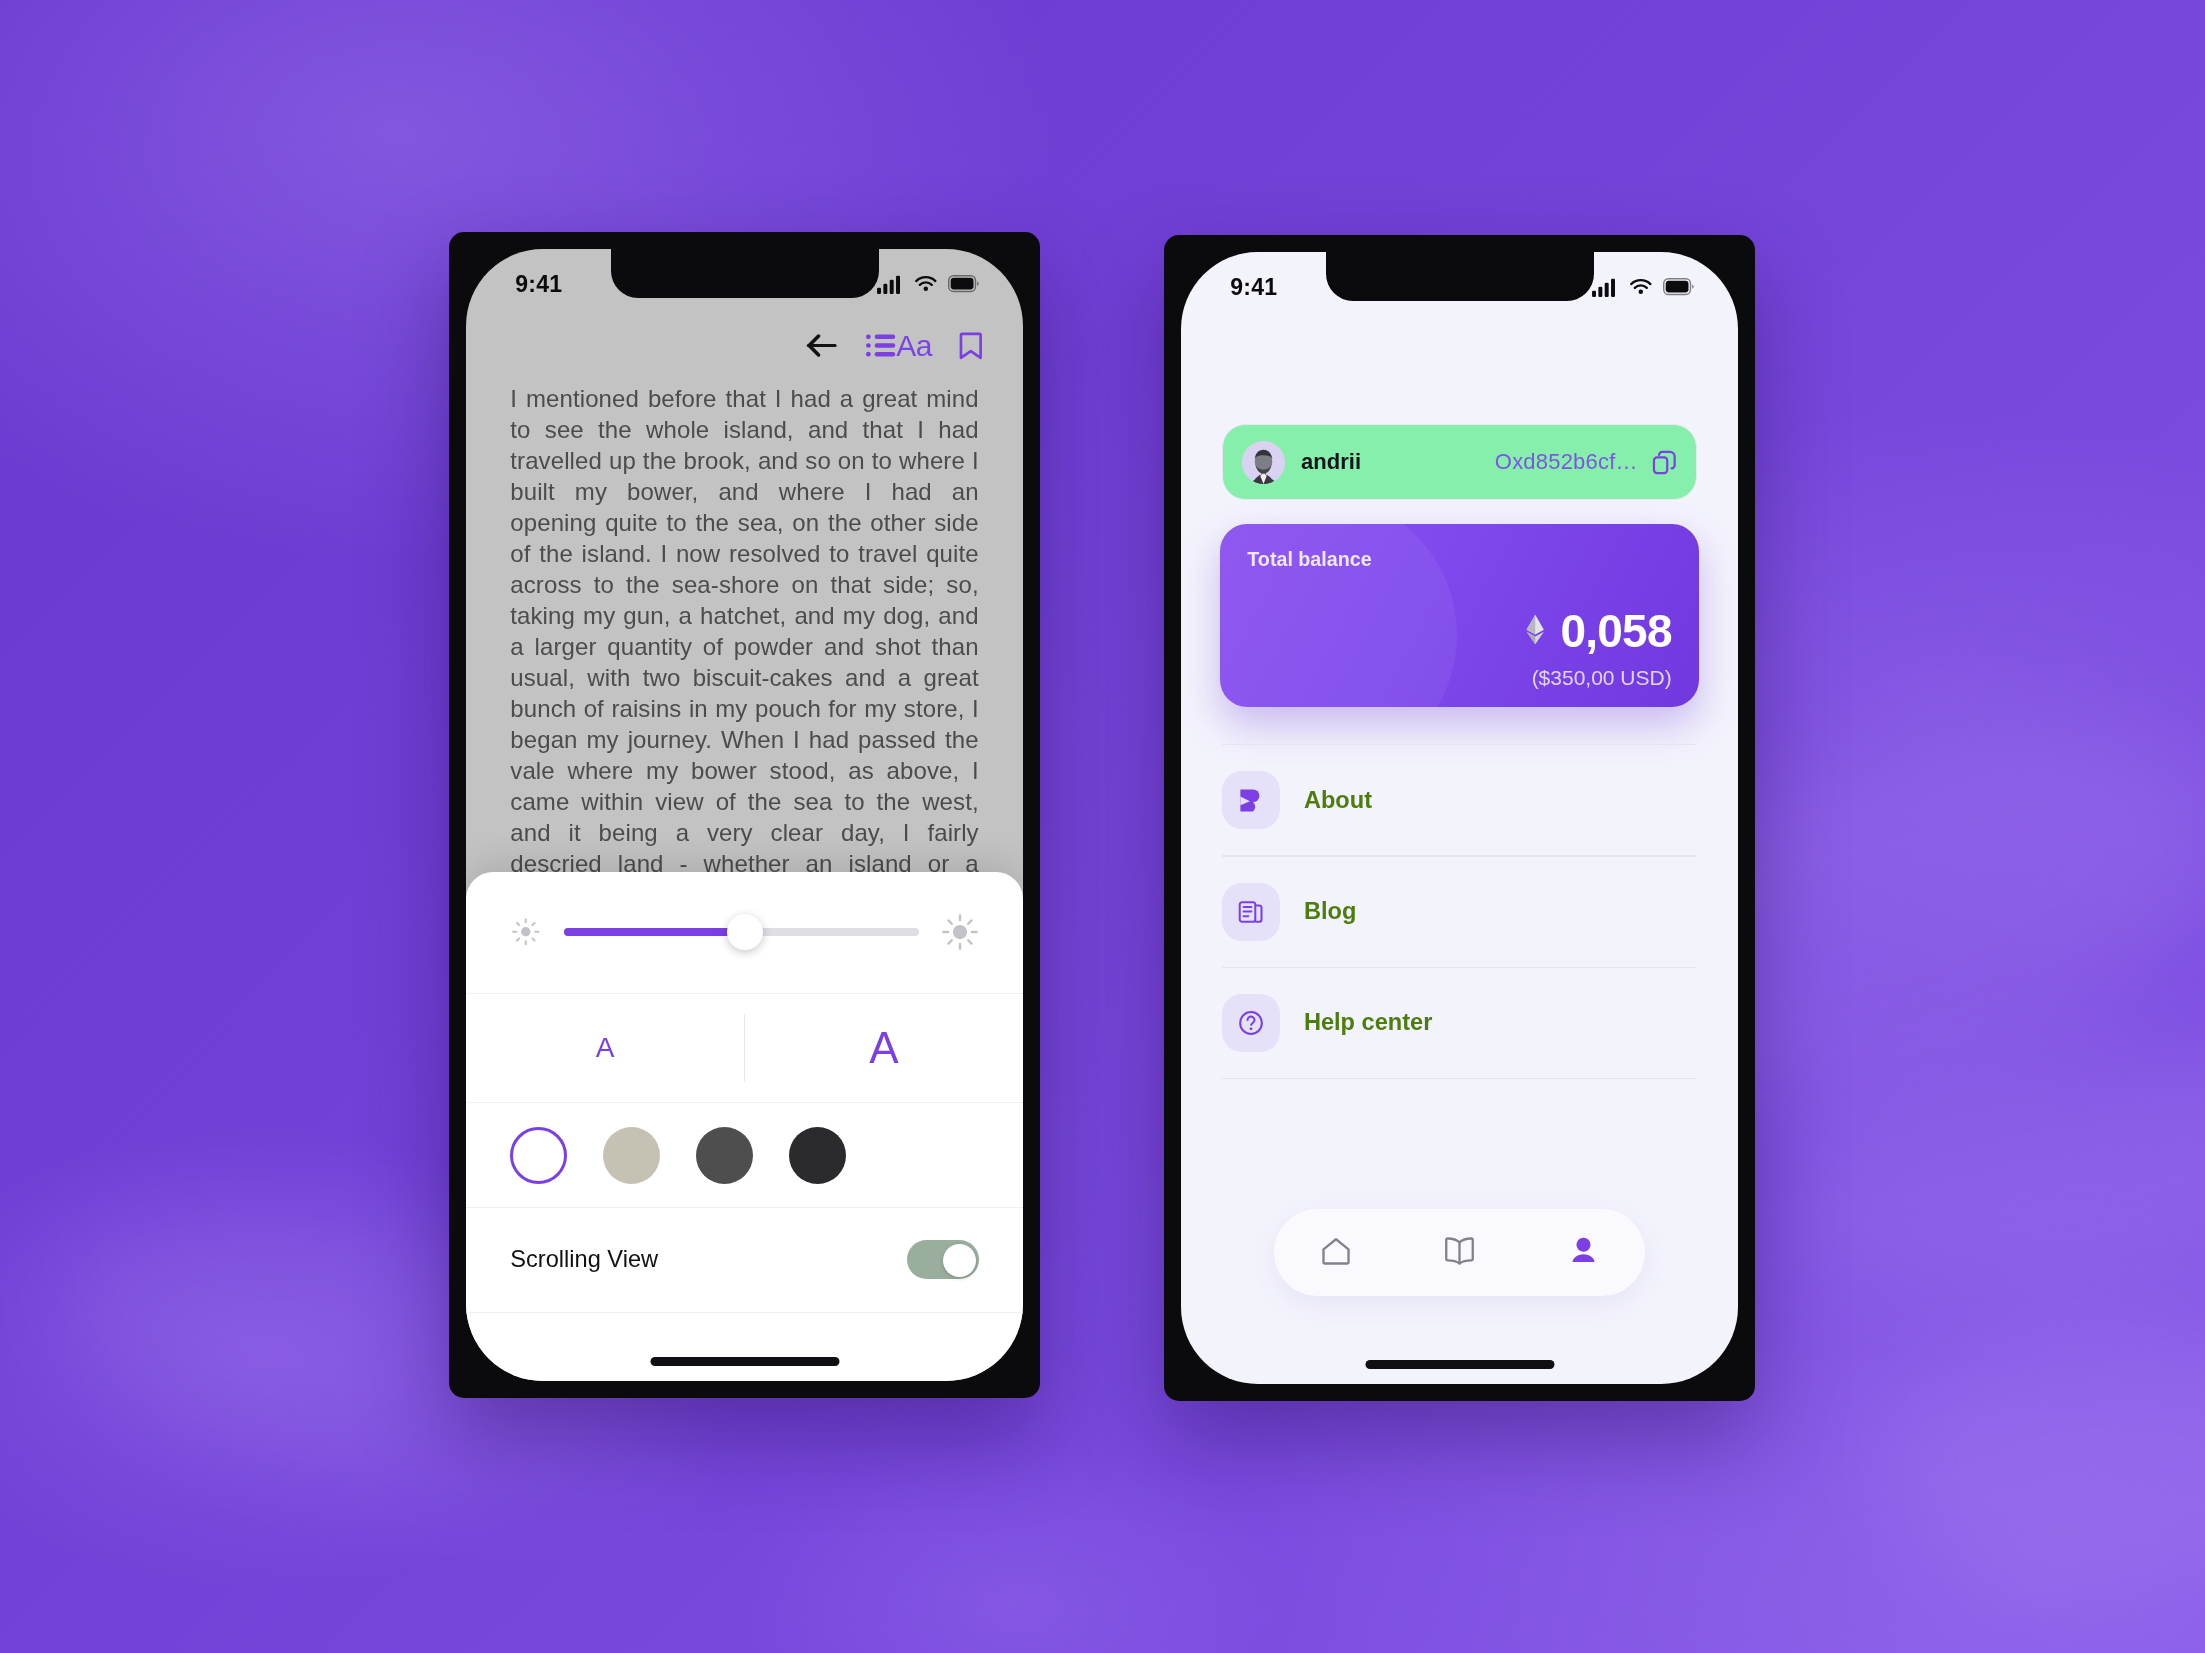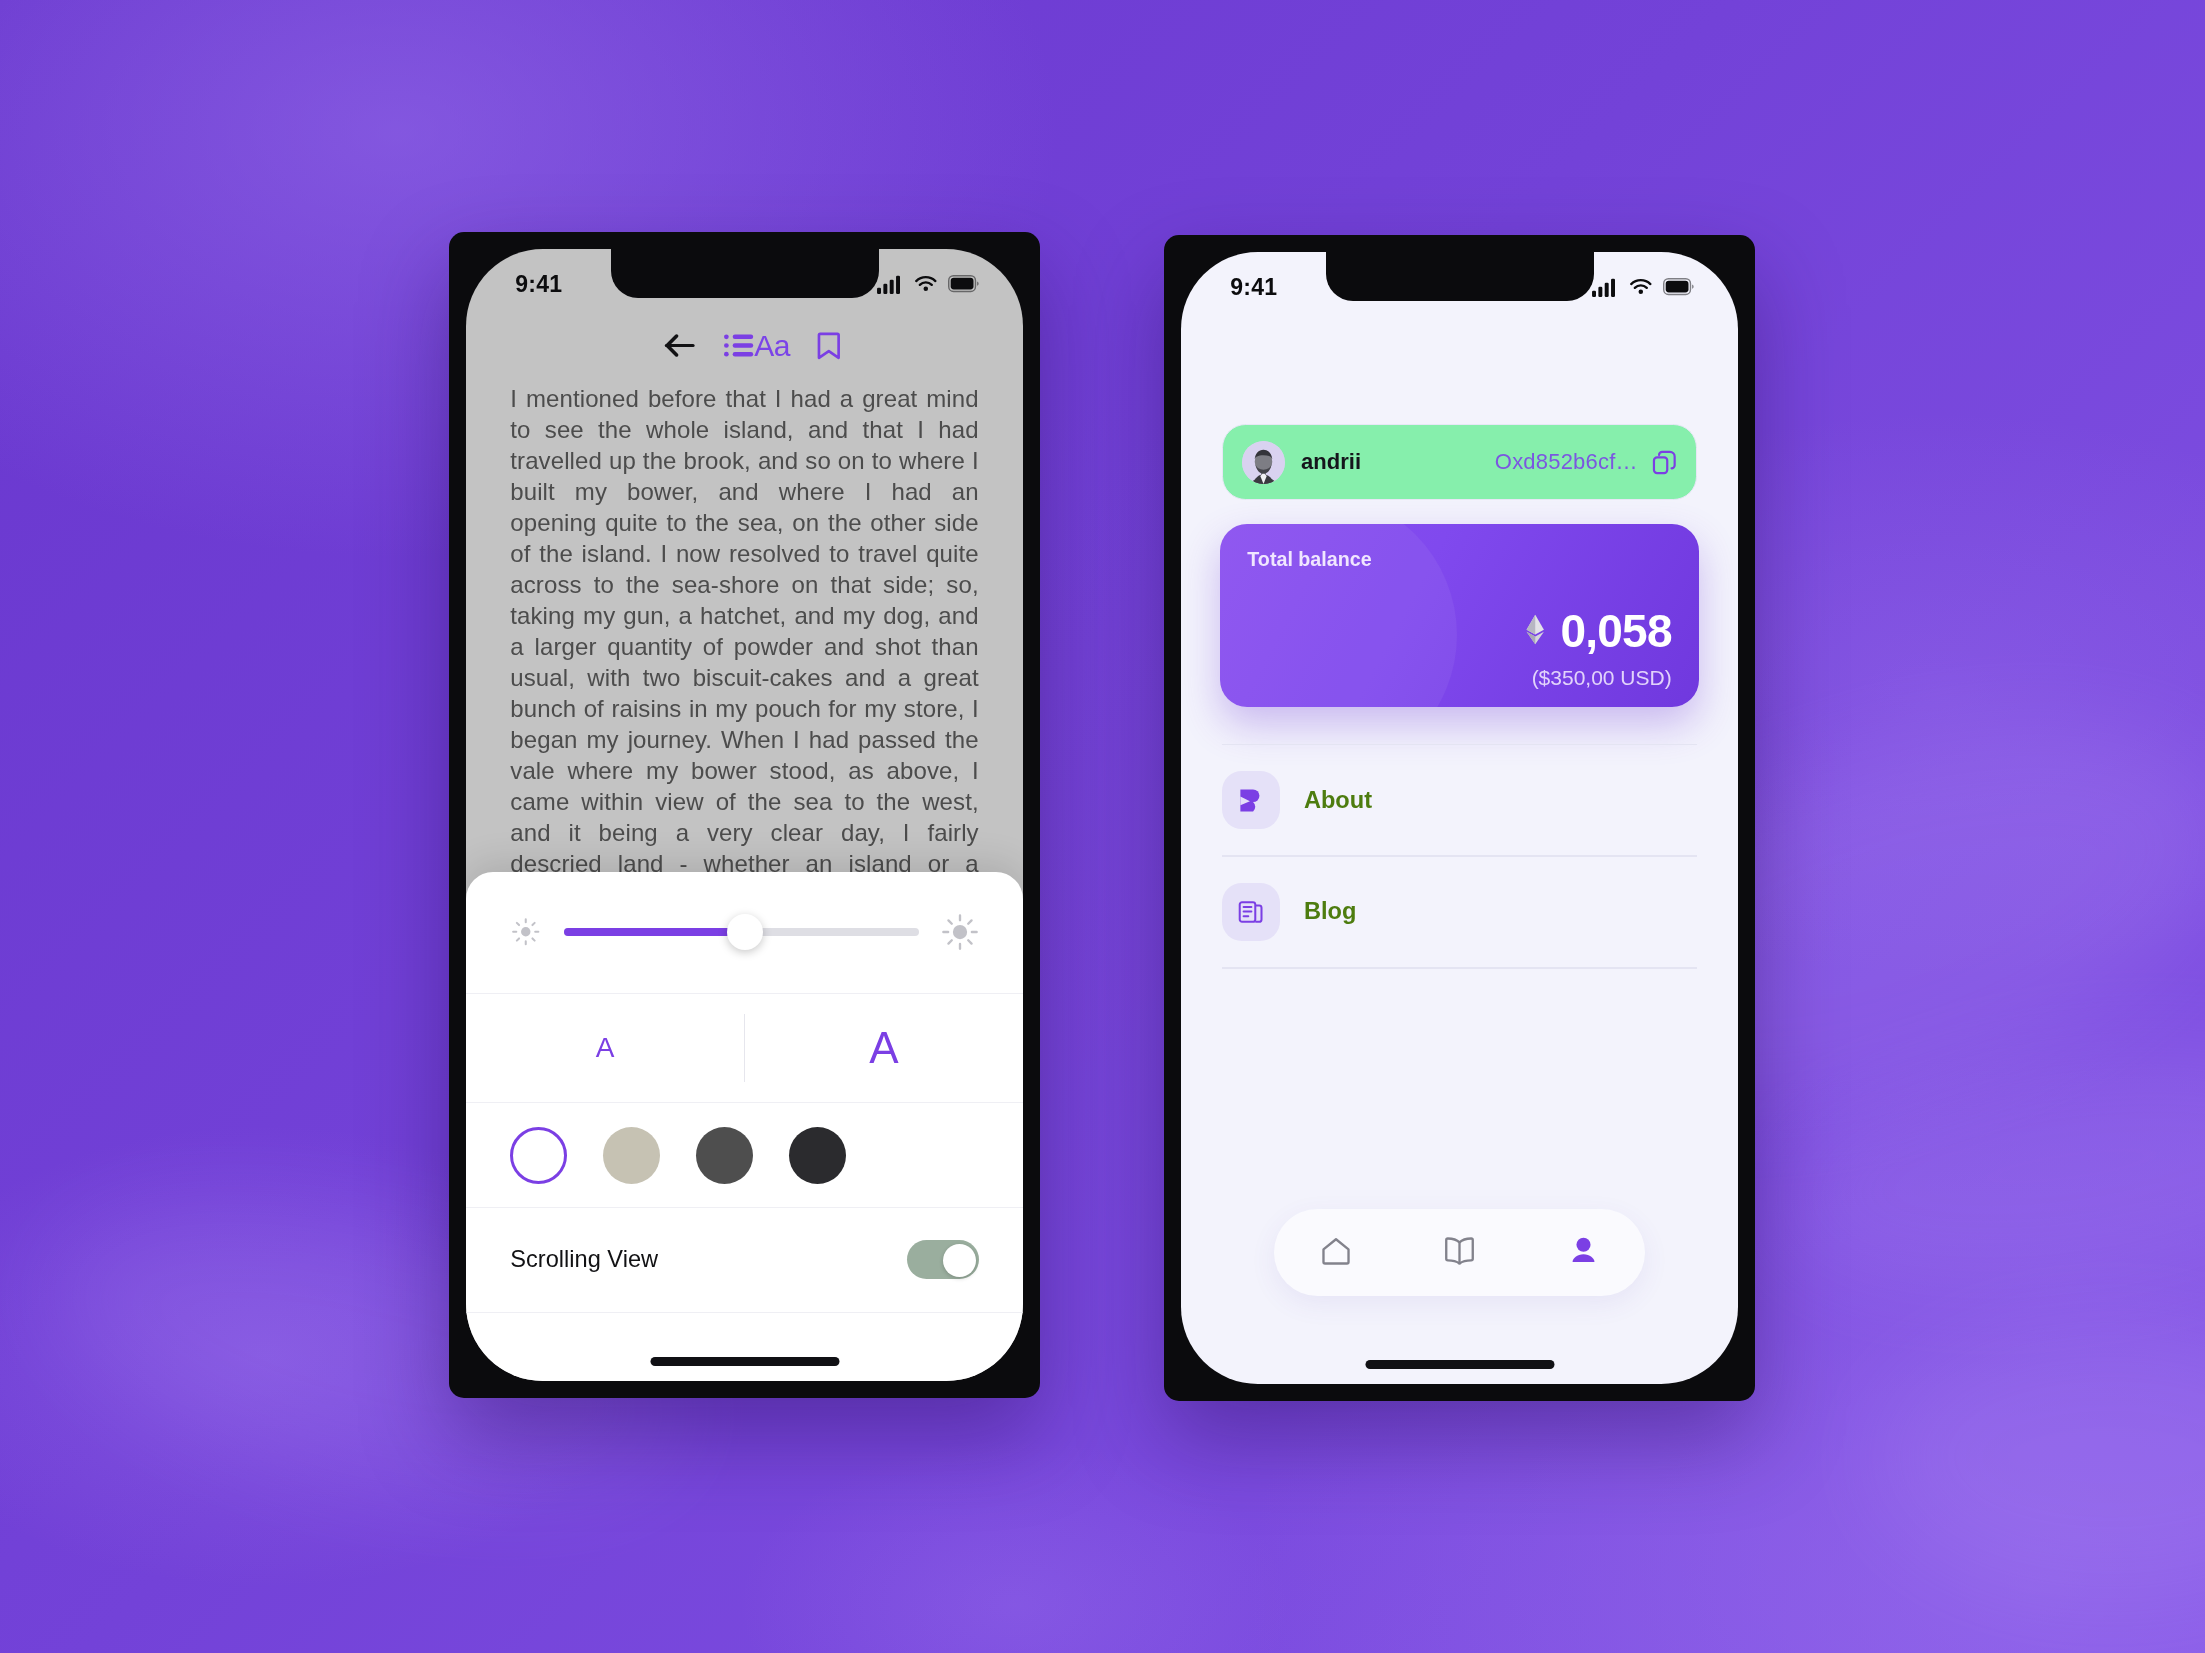"Aa" .reader-toolbar { justify-content: center -> flex-end }
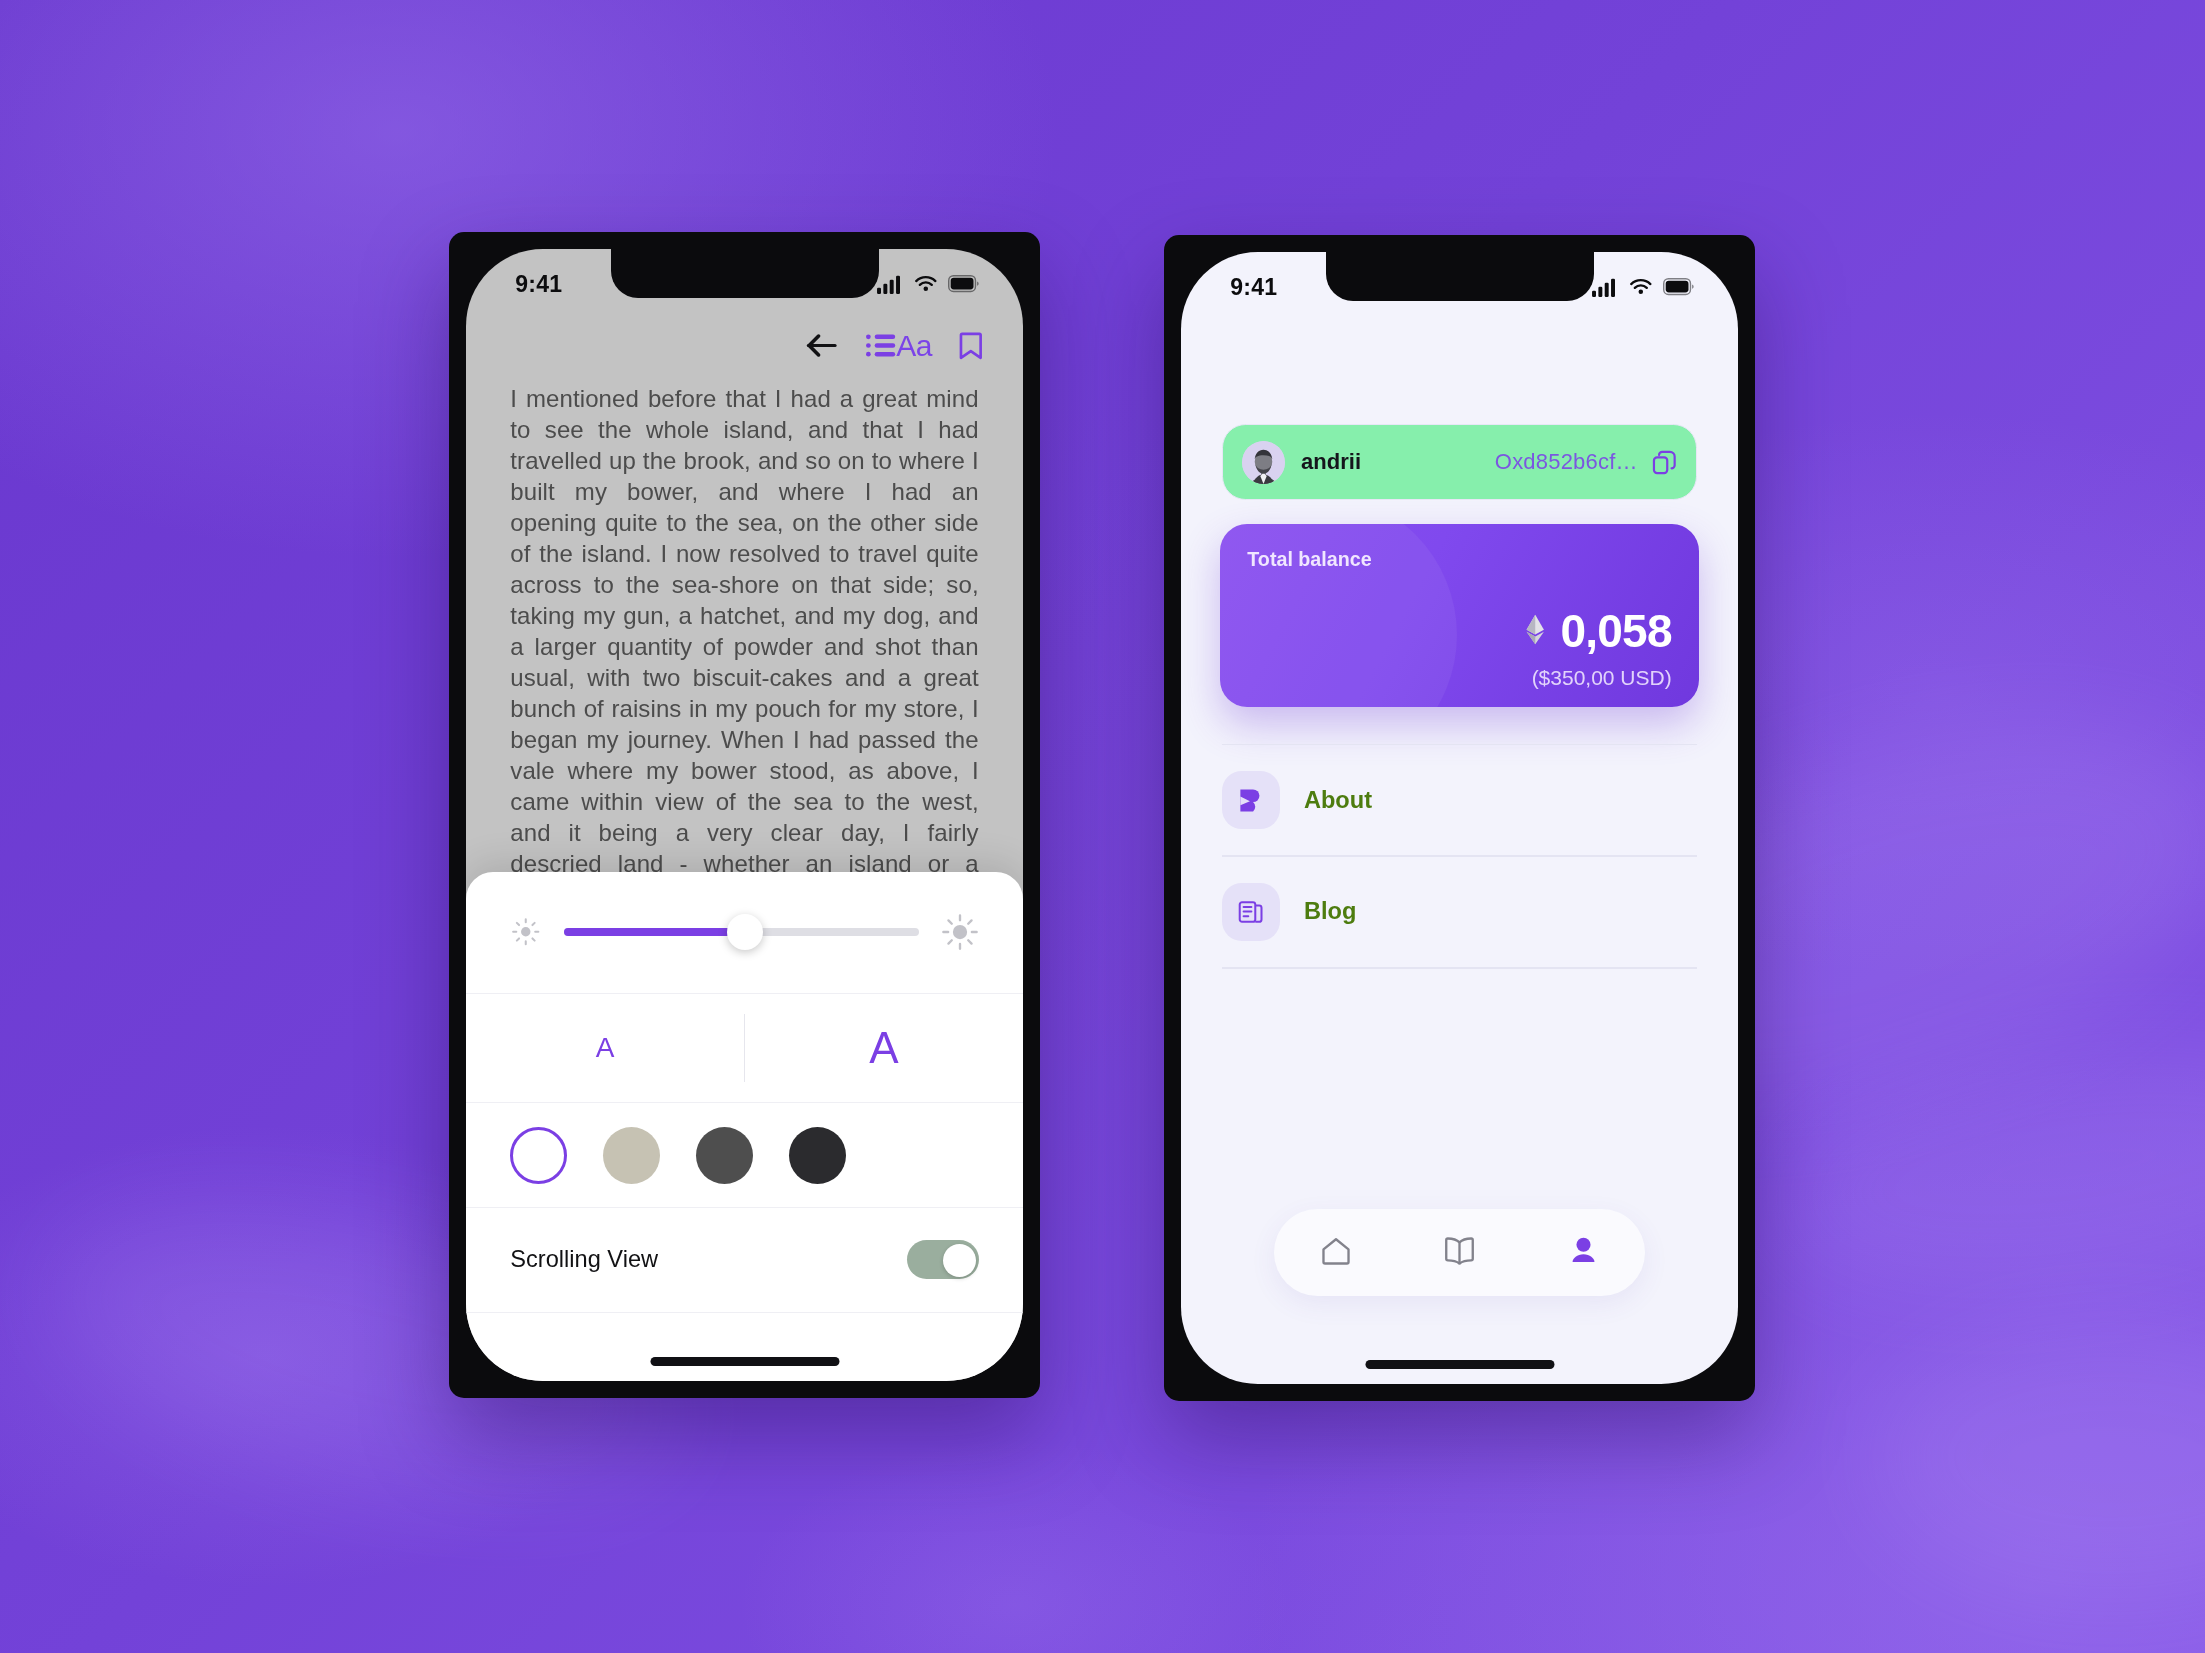"Help center" div.menu-item { html: none -> <div> <div> <svg> <circle></circle> <path></path> <circle></circle> </svg> </div> <div>Help center</div> </div> }
